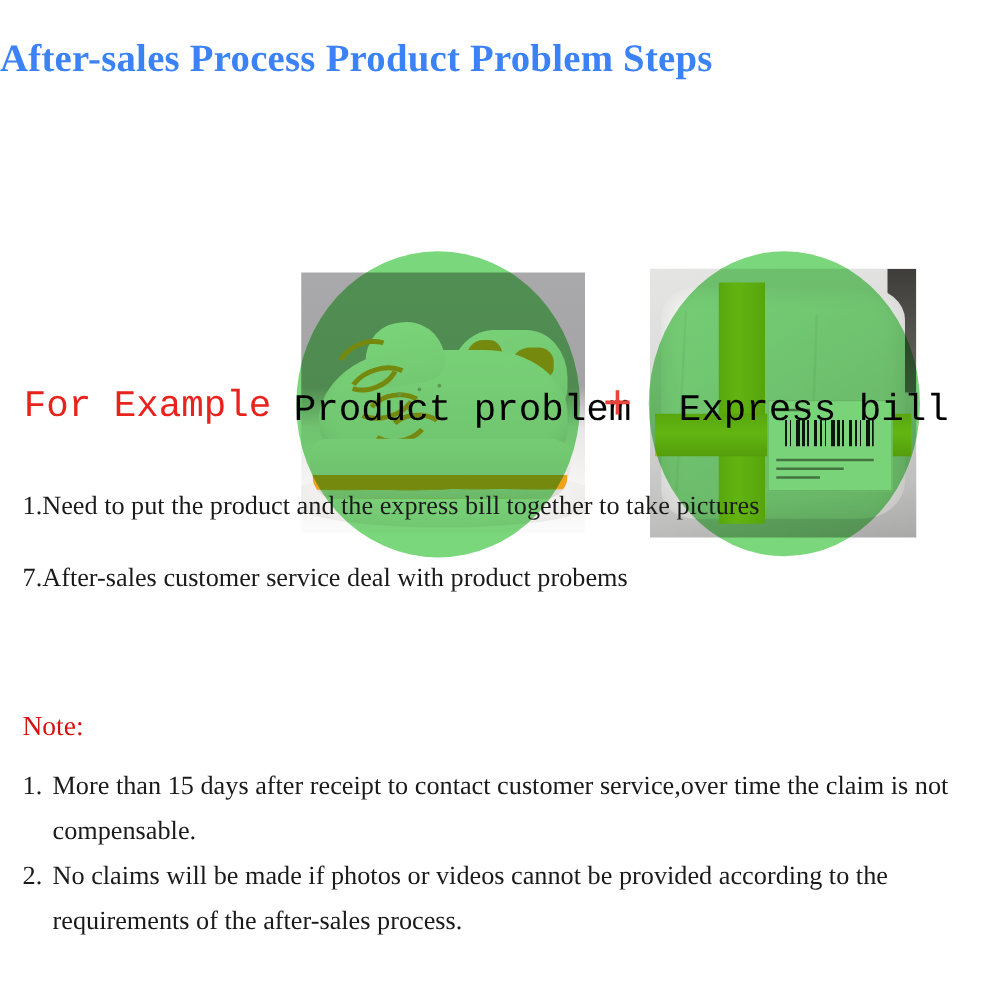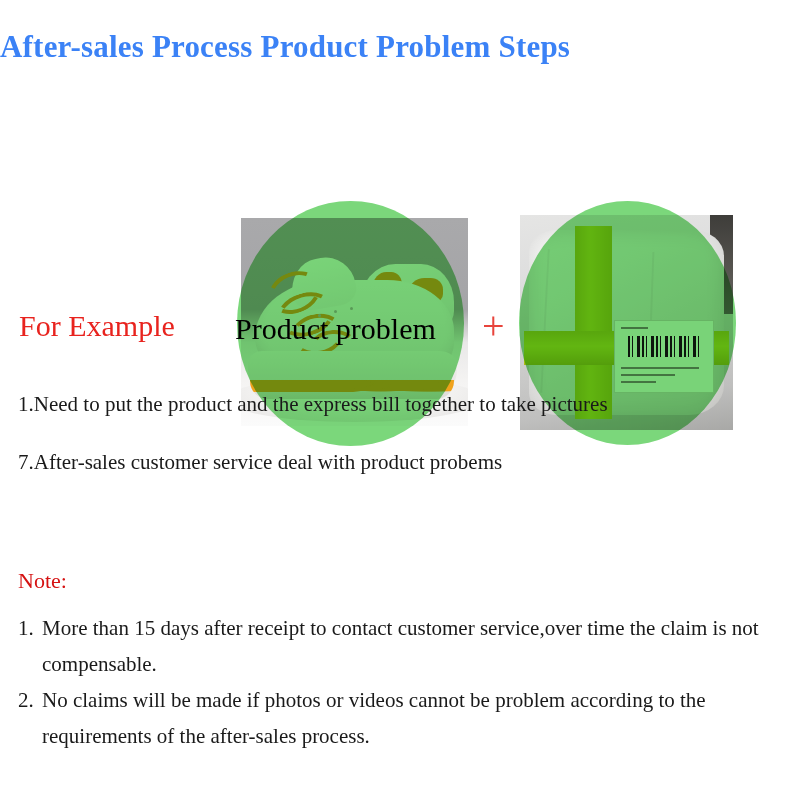"For Example" #example-row { font-family: none -> Liberation Mono, monospace }
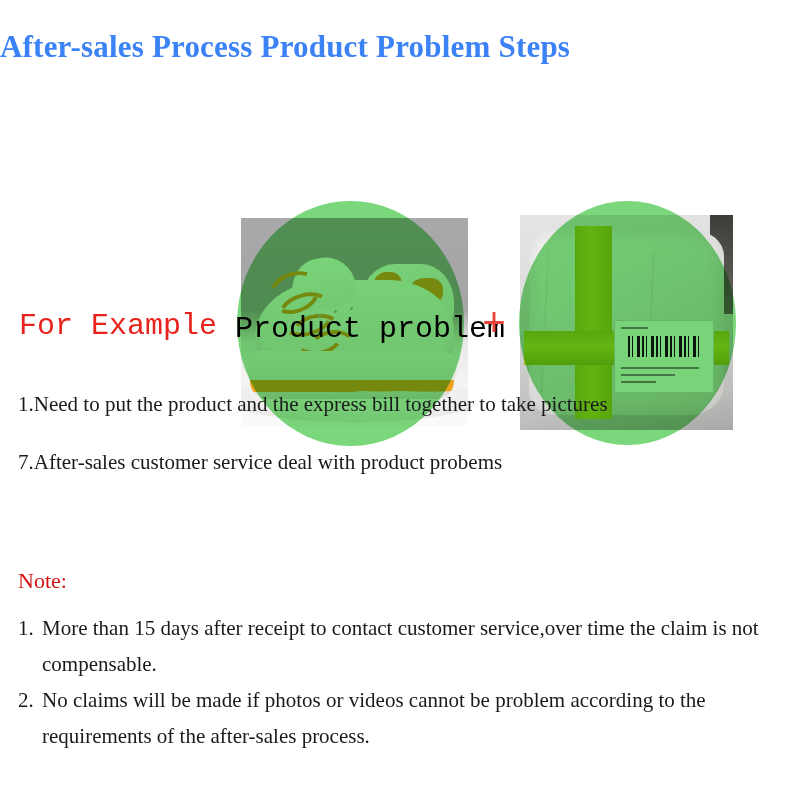"Express bill" div.photo-caption { html: none -> <div>Express bill</div> }
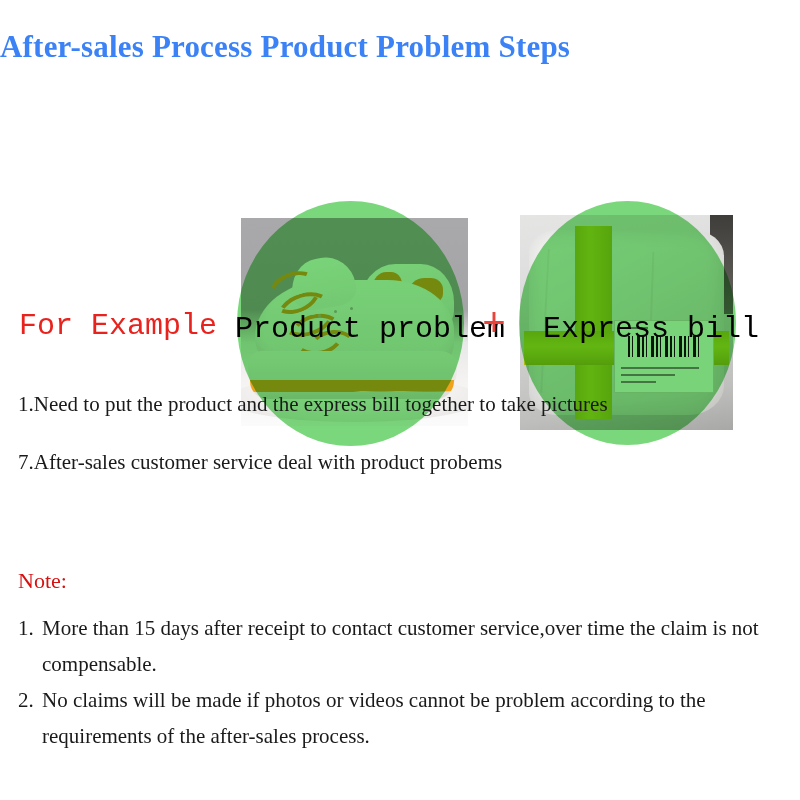"No claims will be made" span.note-text { text: problem -> provided }
